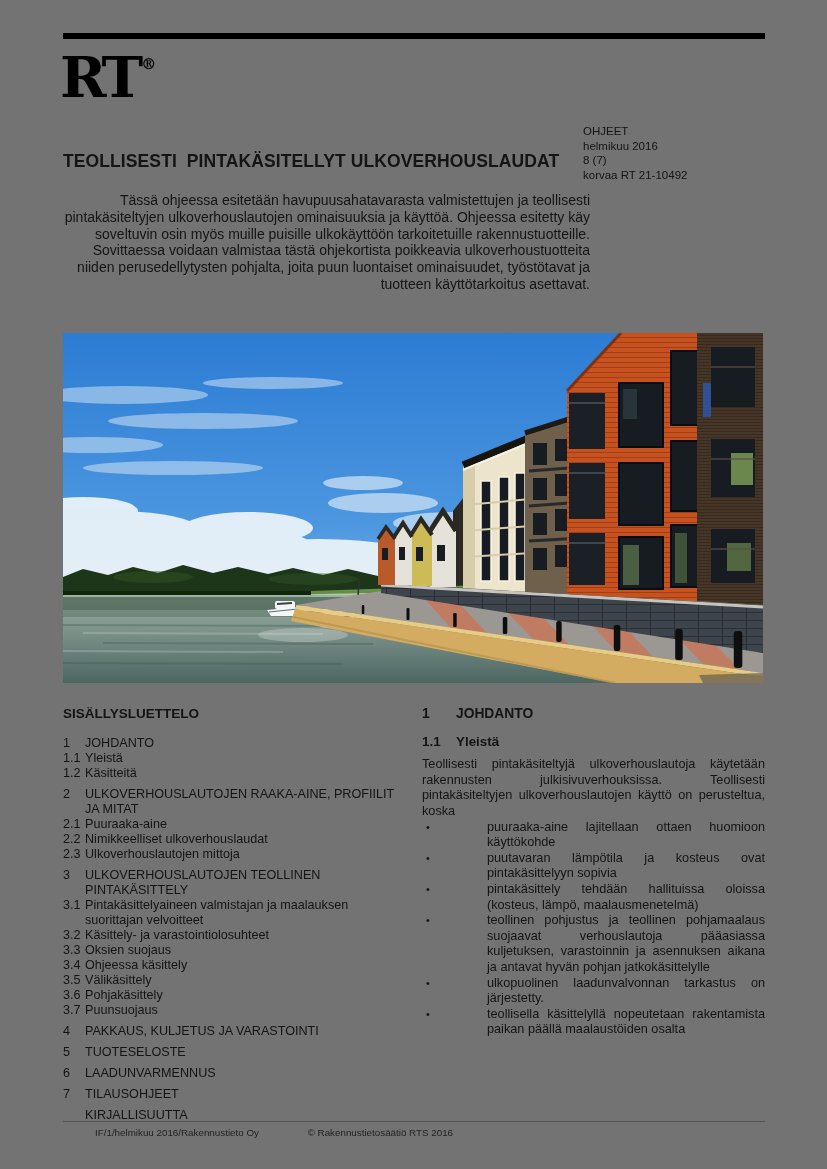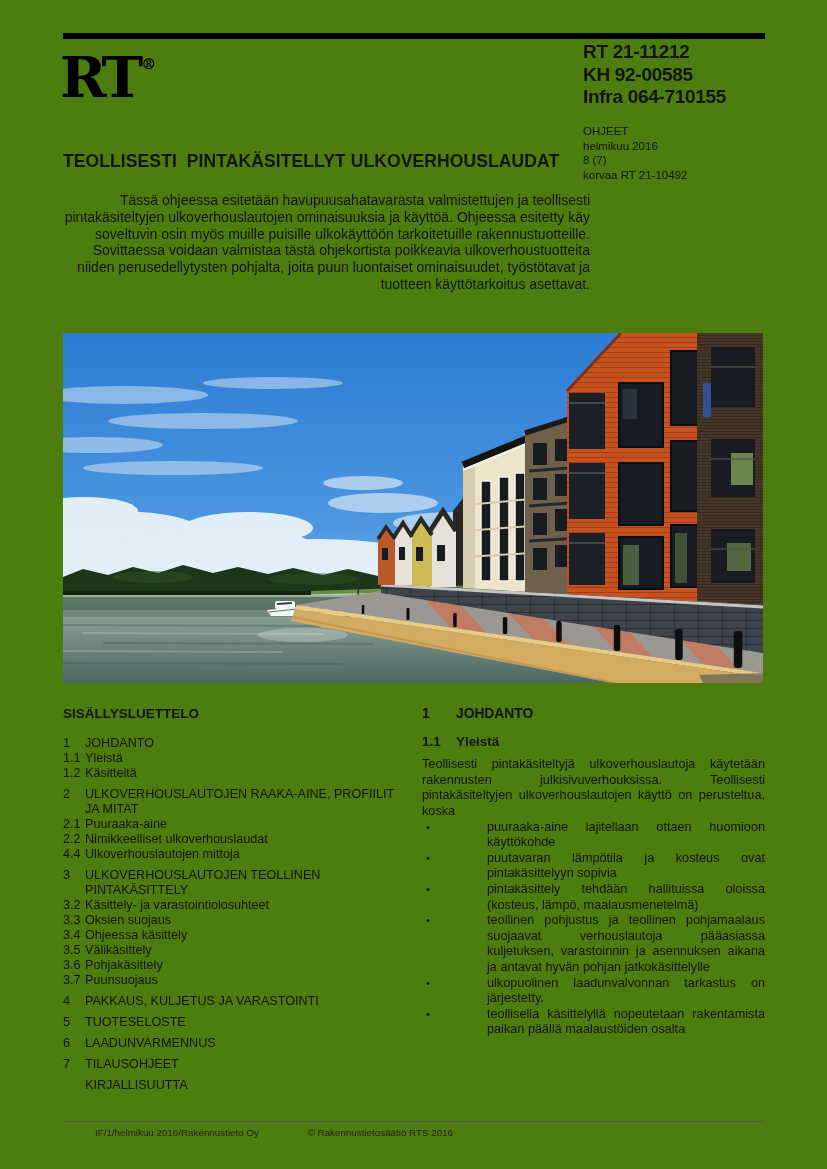"RT®" .page { background: #4d7c0f -> #737373 }
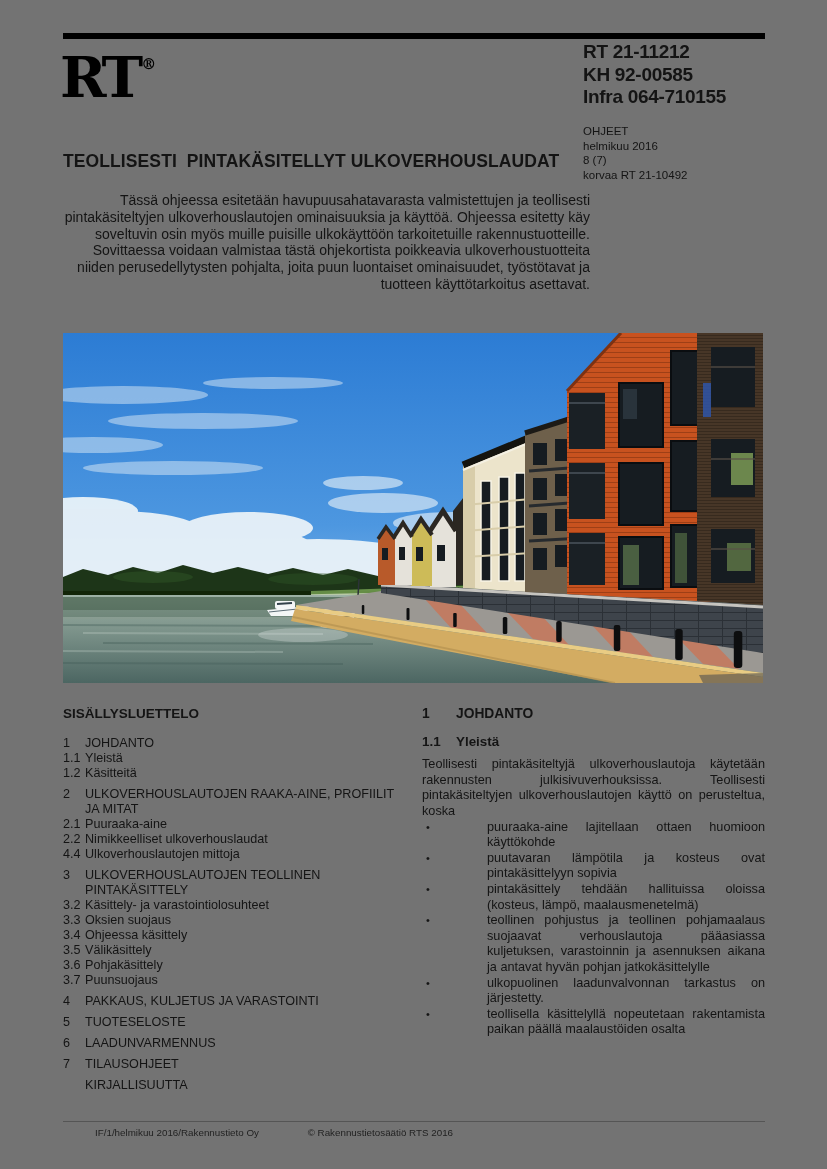"RT 21-11212" div.docnums { html: <div> <div>RT 21-11212</div> <div>KH 92-00585</div> <div>Infra 064-710155</div> </div> -> none }
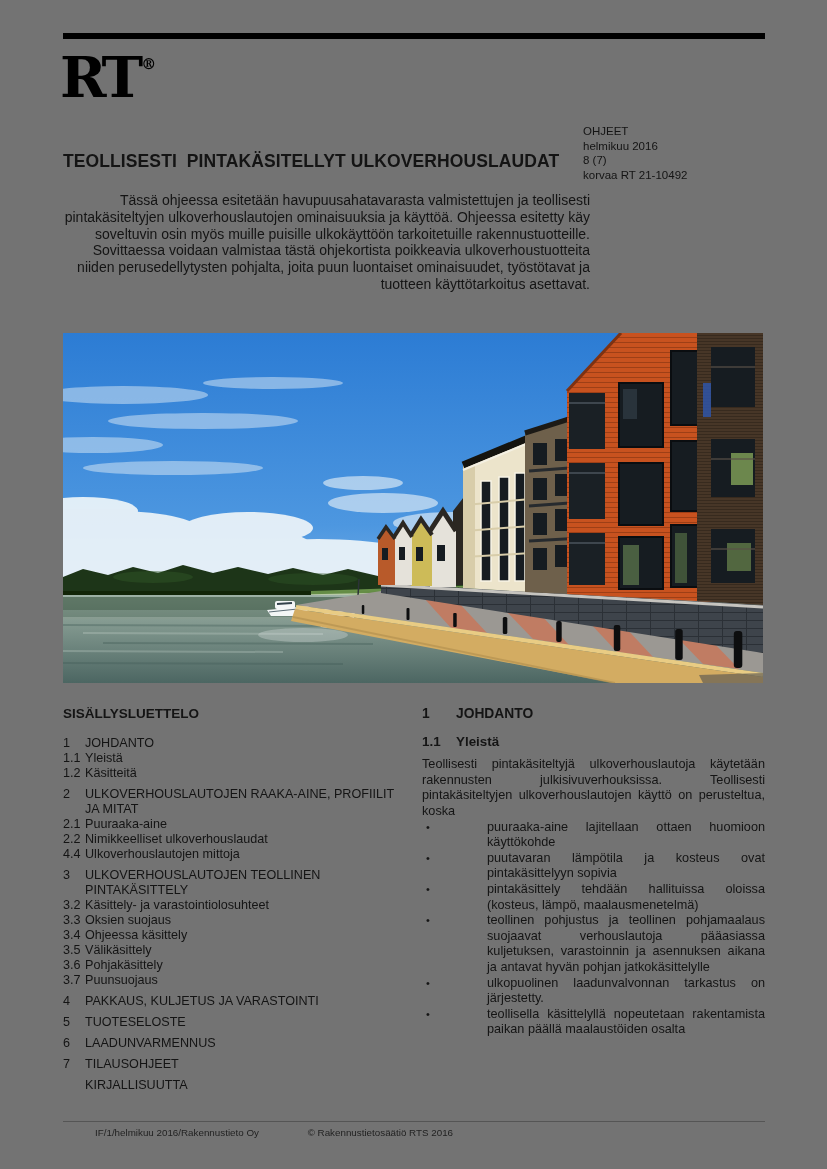"4.4" span.toc-num { text: 4.4 -> 2.3 }
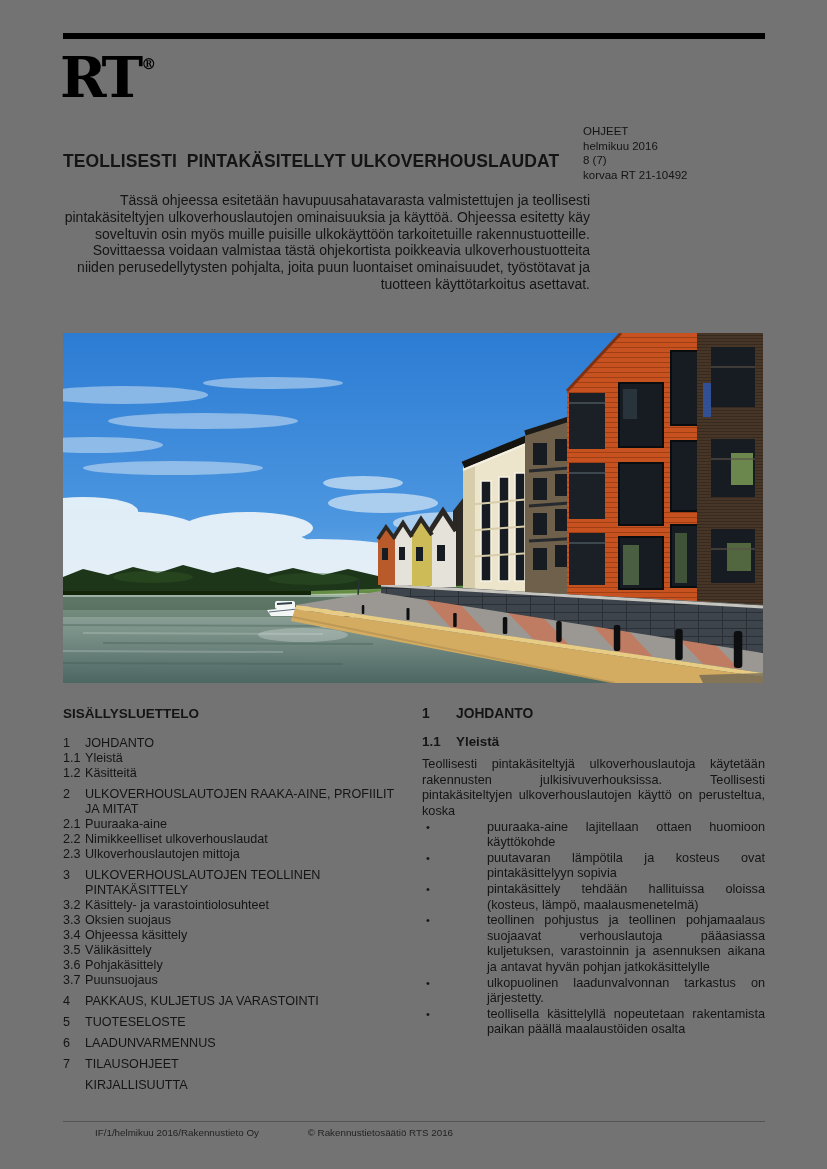"3.1" div.toc-row { html: none -> <div> <span>3.1</span> <span>Pintakäsittelyaineen valmistajan ja maalauksen suorittajan velvoitteet</span> </div> }
